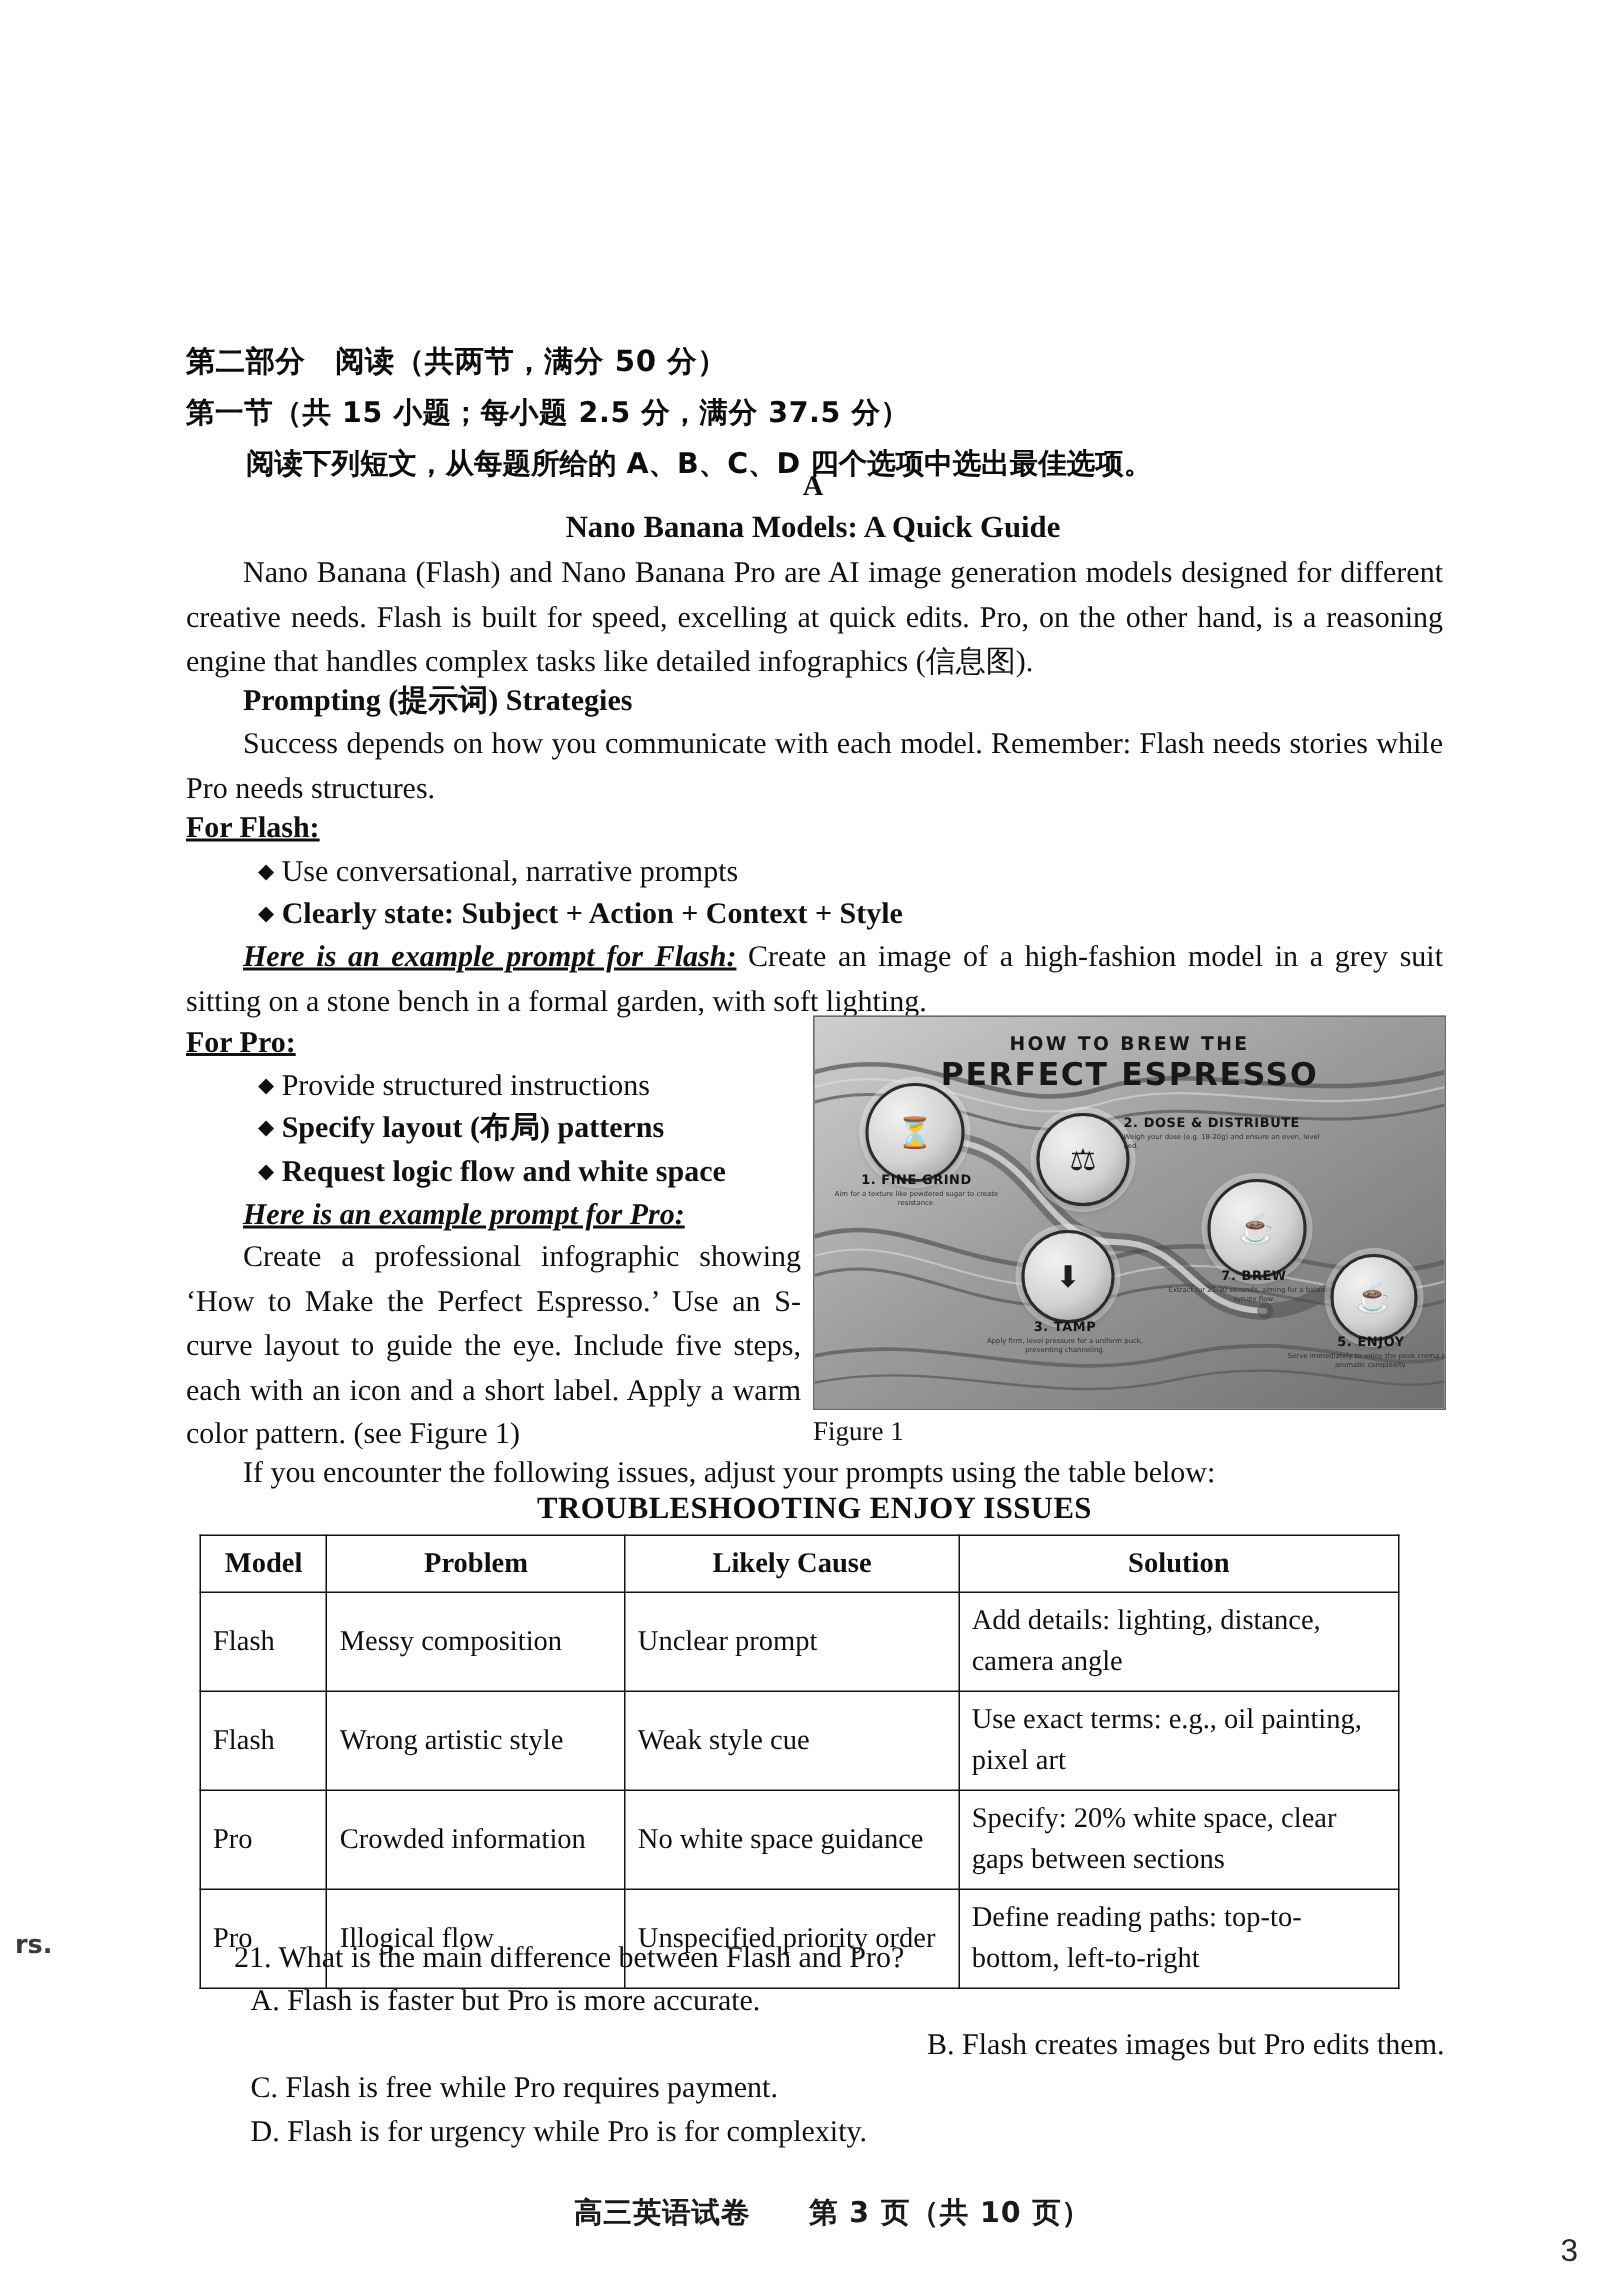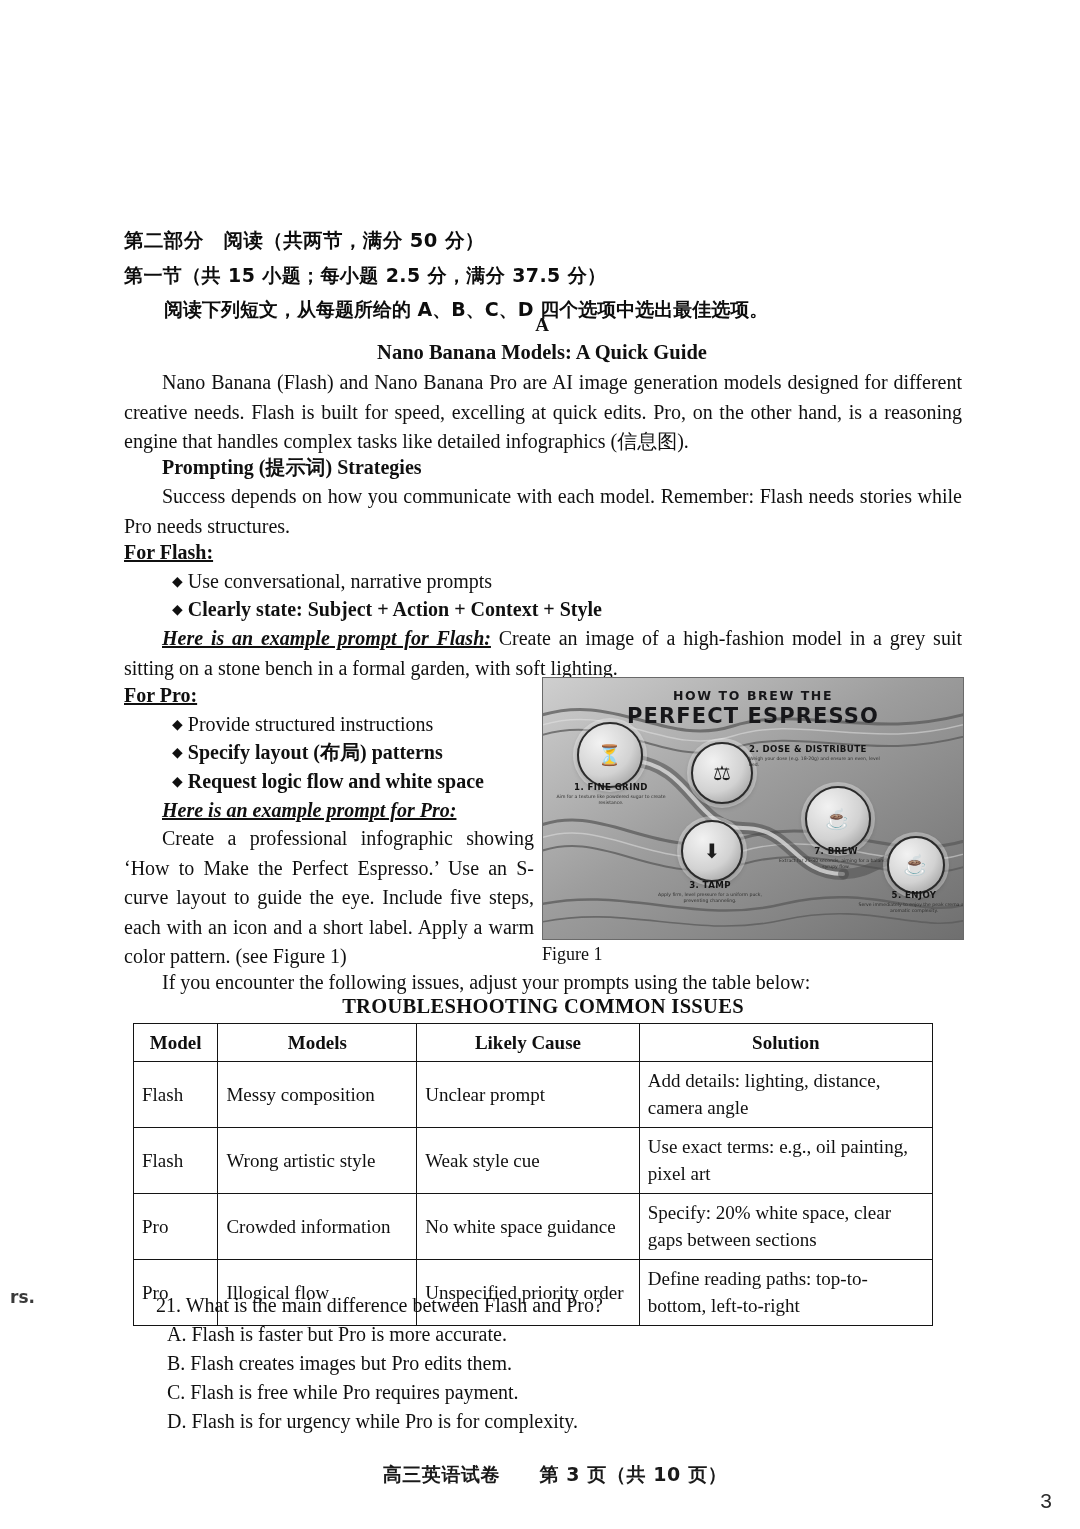"TROUBLESHOOTING COMMON ISSUES" div.tbl-title { text: COMMON -> ENJOY }
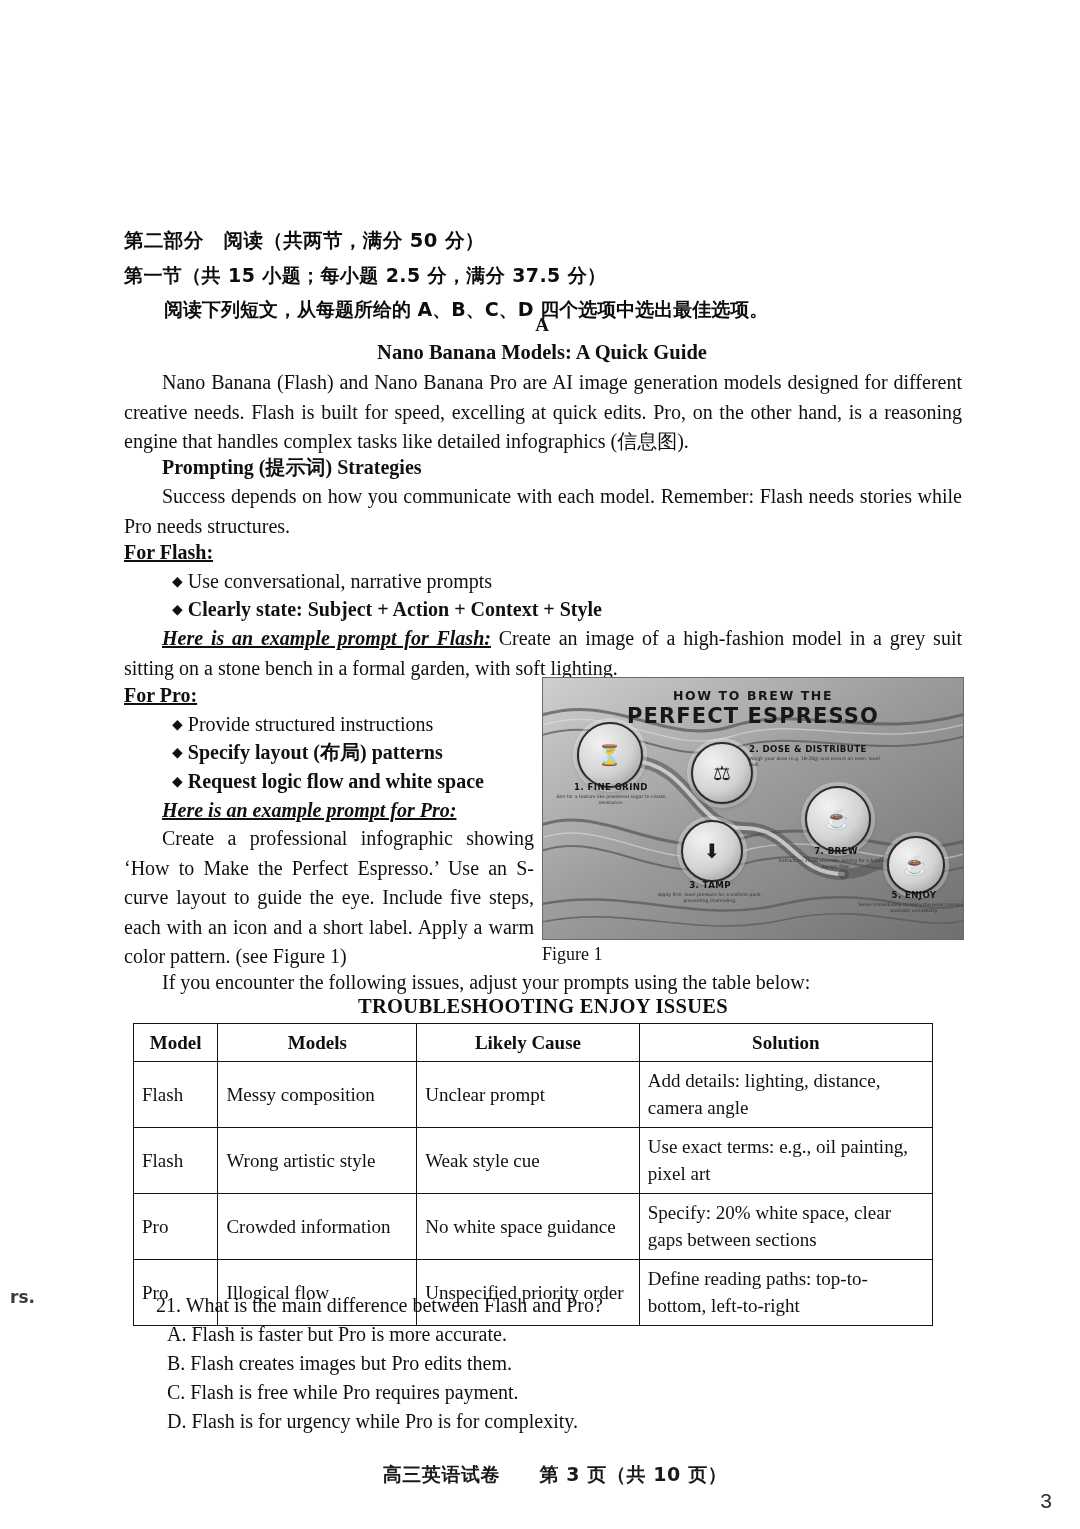"Models" th.c-prob { text: Models -> Problem }
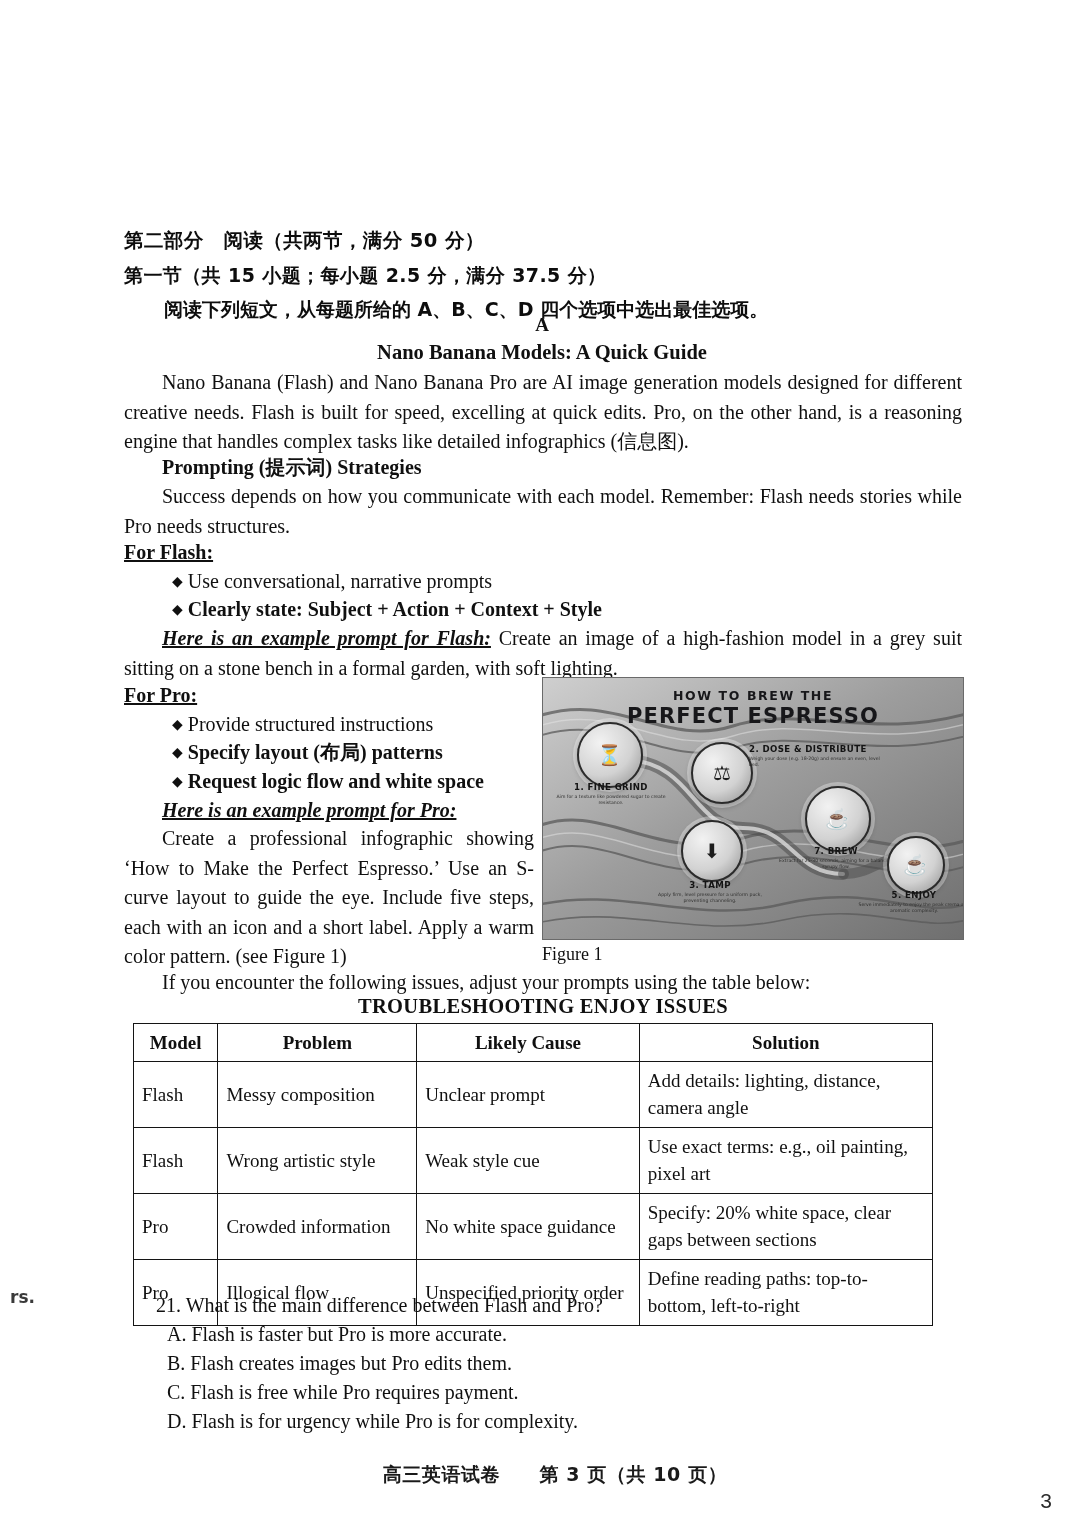"B. Flash creates images but" #opt-b { text-align: none -> right }
